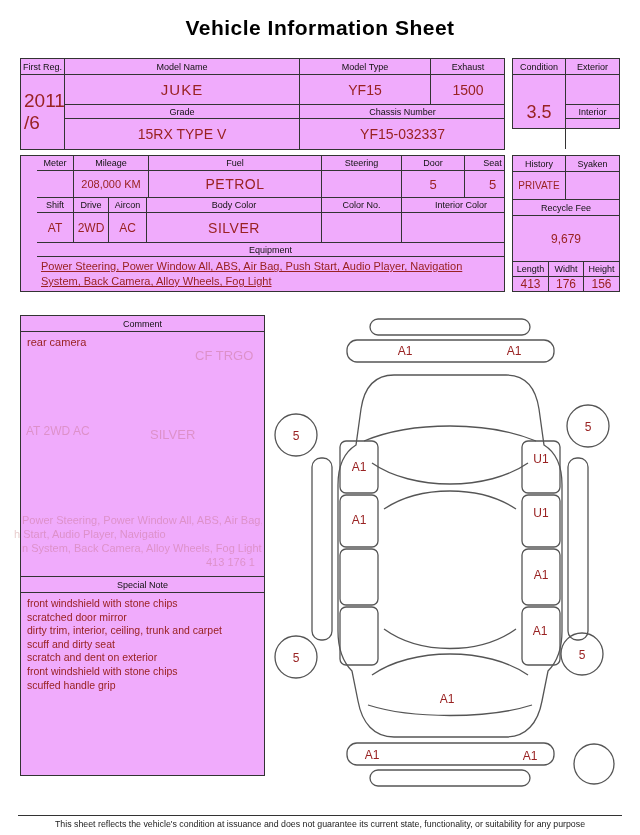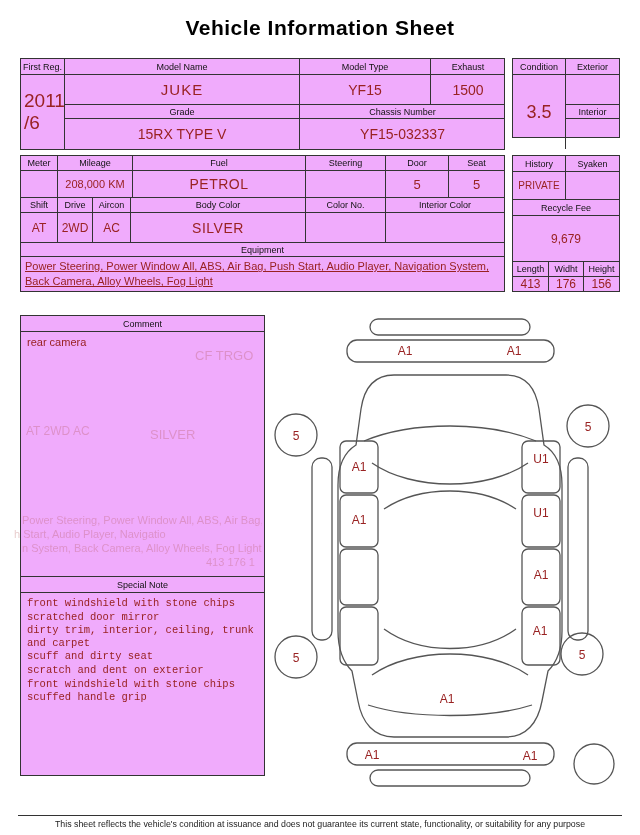"Condition" .t2 { height: 80px -> 71px }
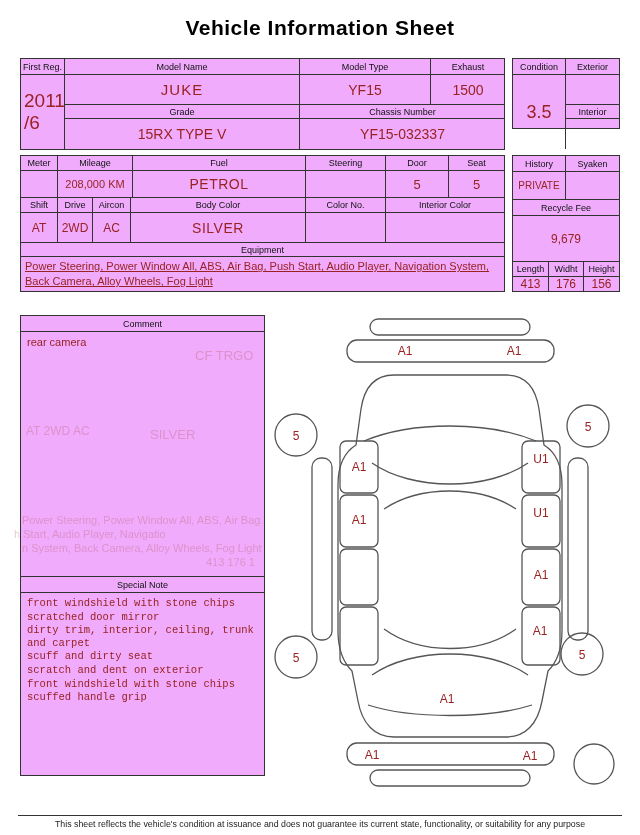"Meter" .t3 { padding-left: none -> 16px }
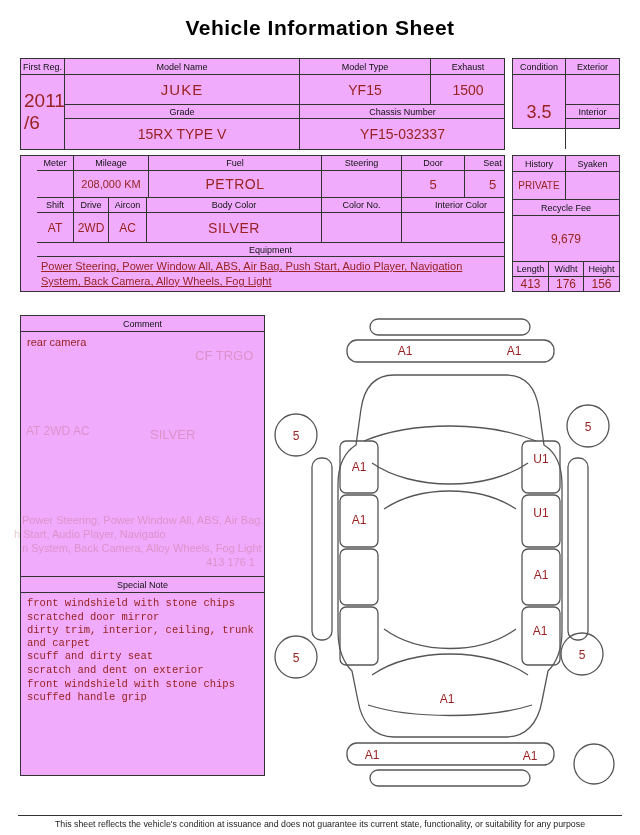"front windshield with stone chips" .note-line { font-family: Liberation Mono, monospace -> none }
